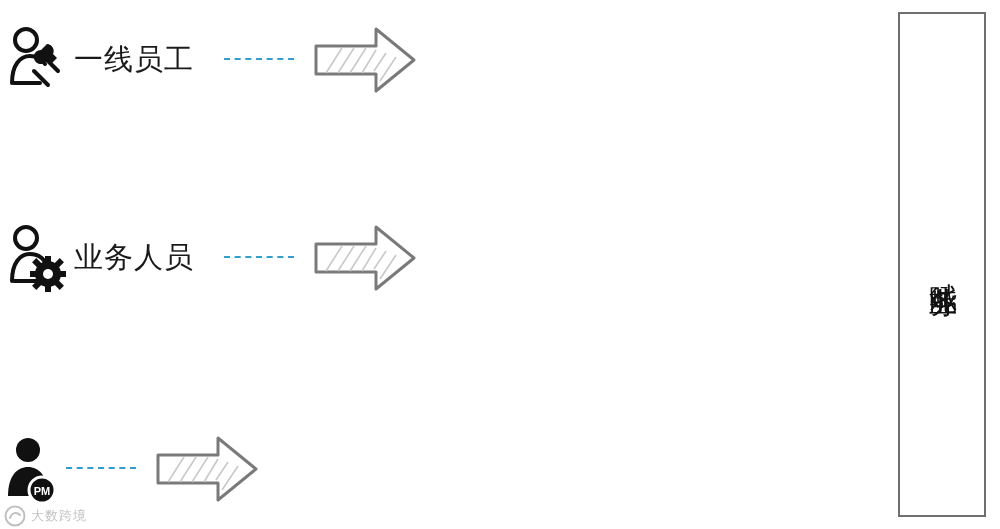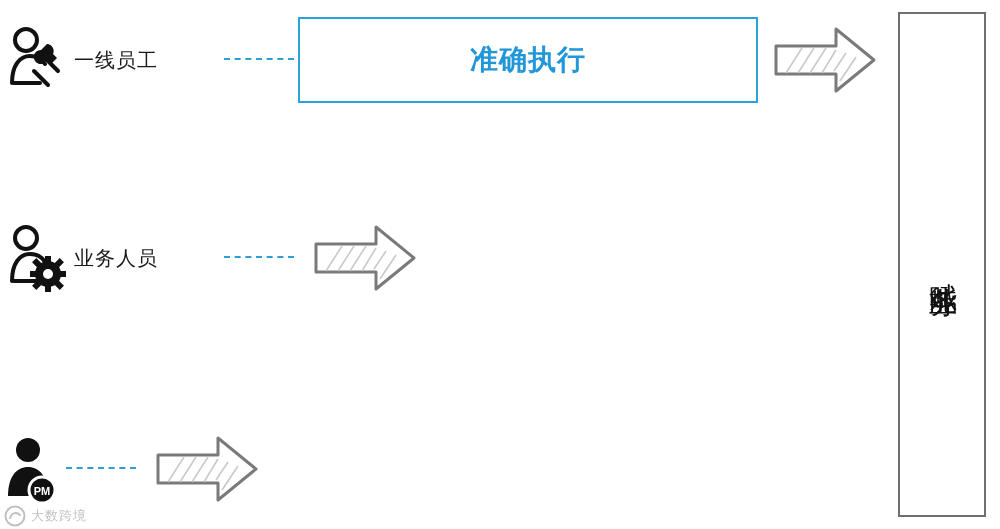"一线员工" .role-label { font-size: 20px -> 29px }
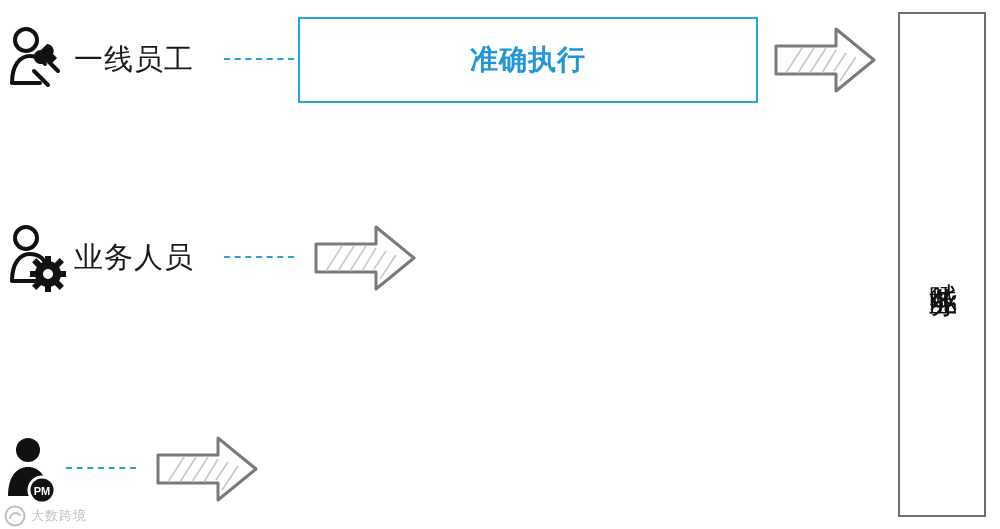"准确执行" div.main-box { html: <div> <span>准确执行</span> </div> -> none }
